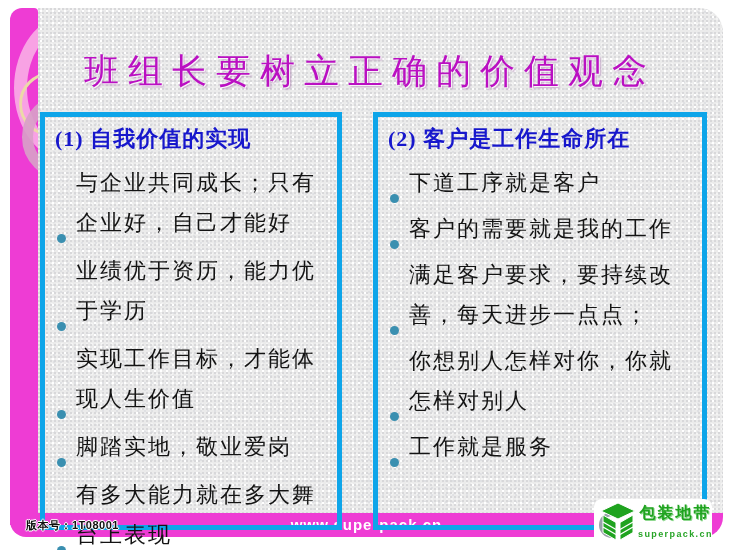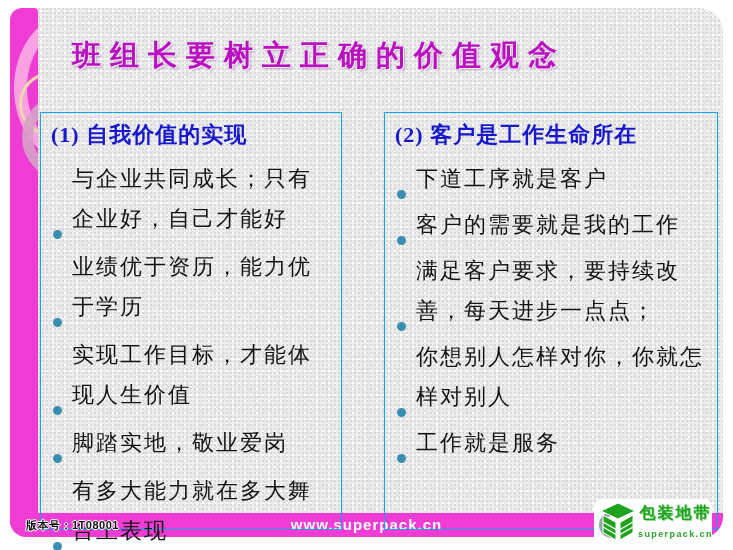"班组长要树立正确的价值观念" .title { font-size: 29px -> 35px; font-weight: bold -> normal; margin: 0 -> 12px }
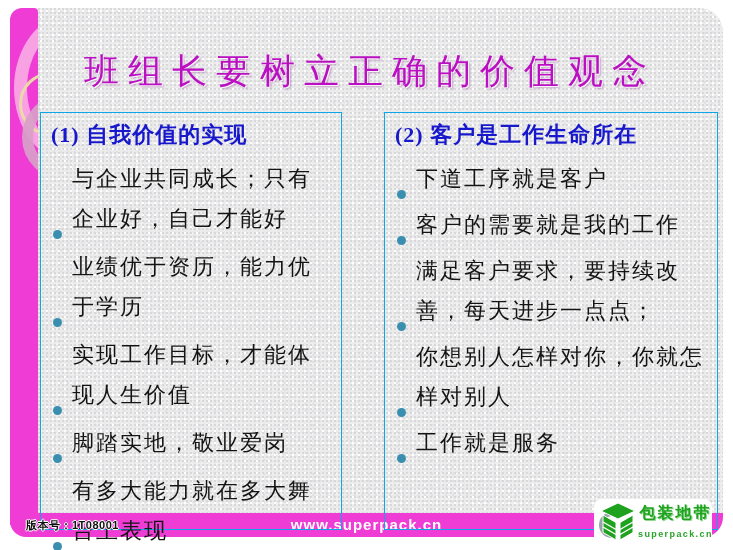"(1) 自我价值的实现" .box { border: 1px solid #0ea5e9 -> 5px solid #0ea5e9 }
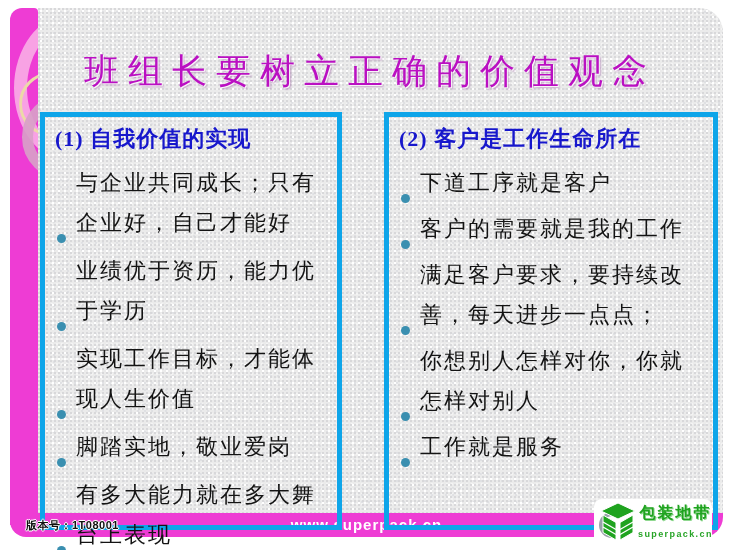"(2) 客户是工作生命所在" .box-right { left: 384px -> 373px }
